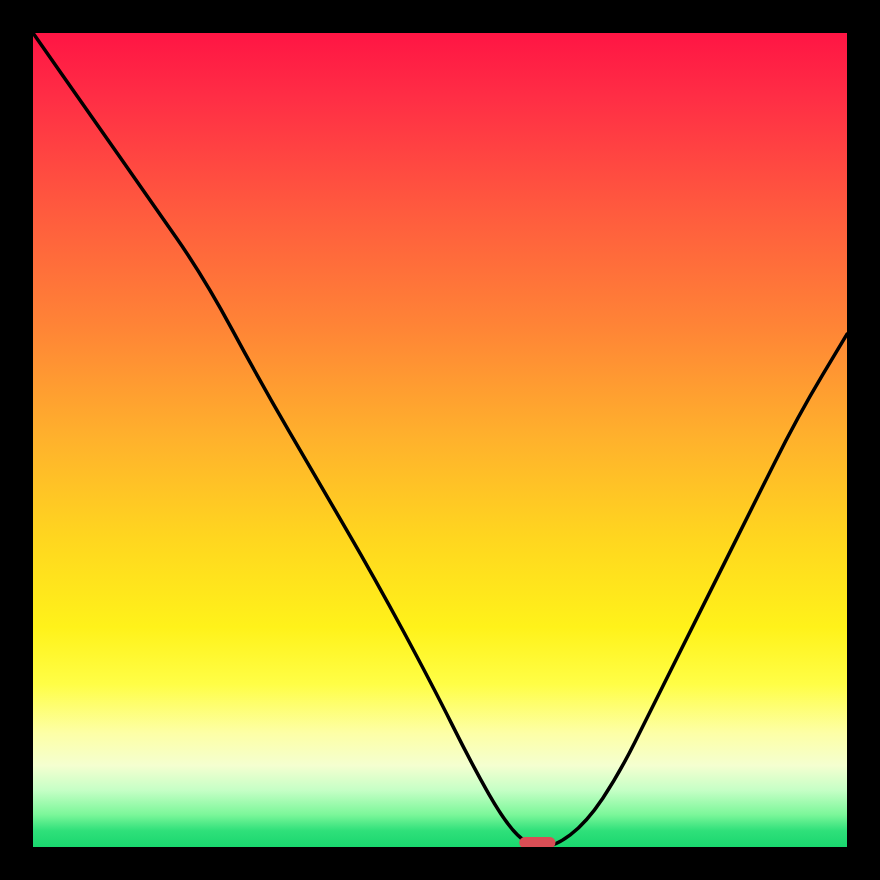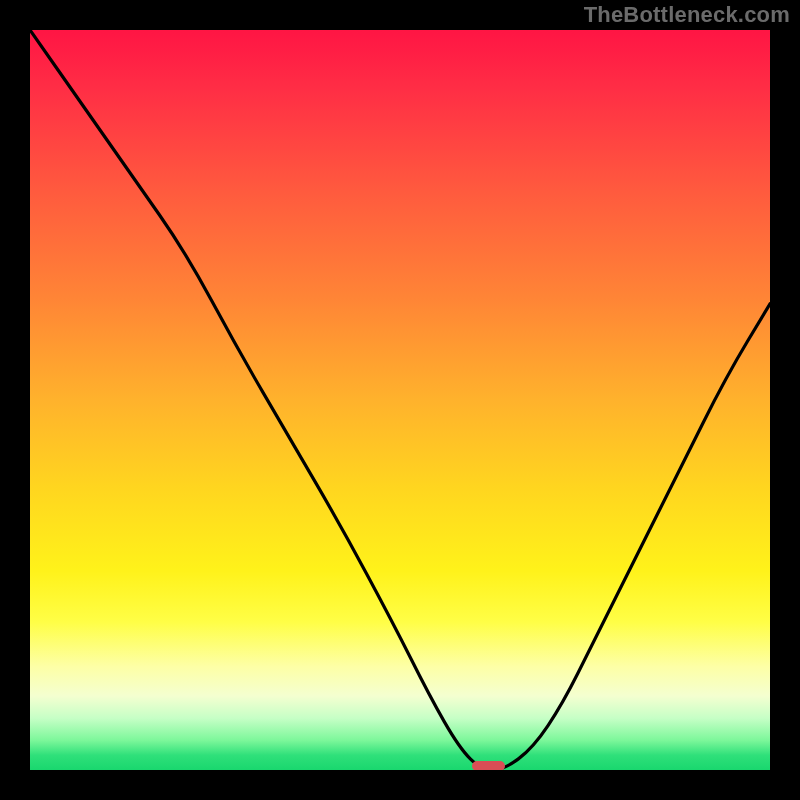"TheBottleneck.com" div.attribution { html: <div>TheBottleneck.com</div> -> none }
